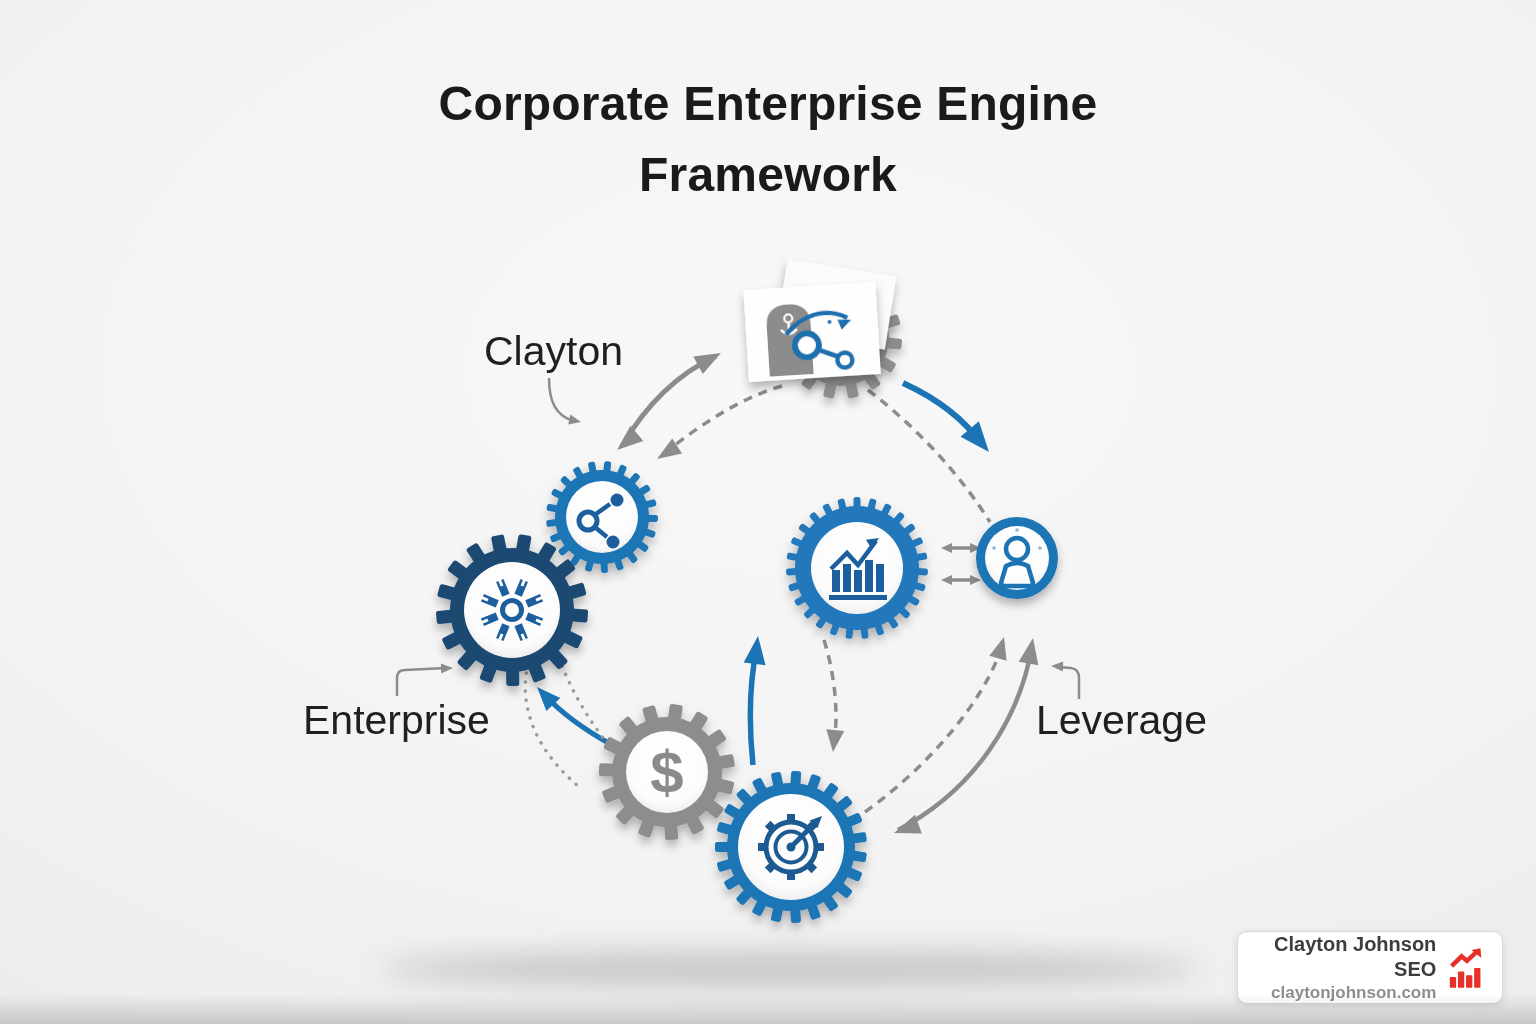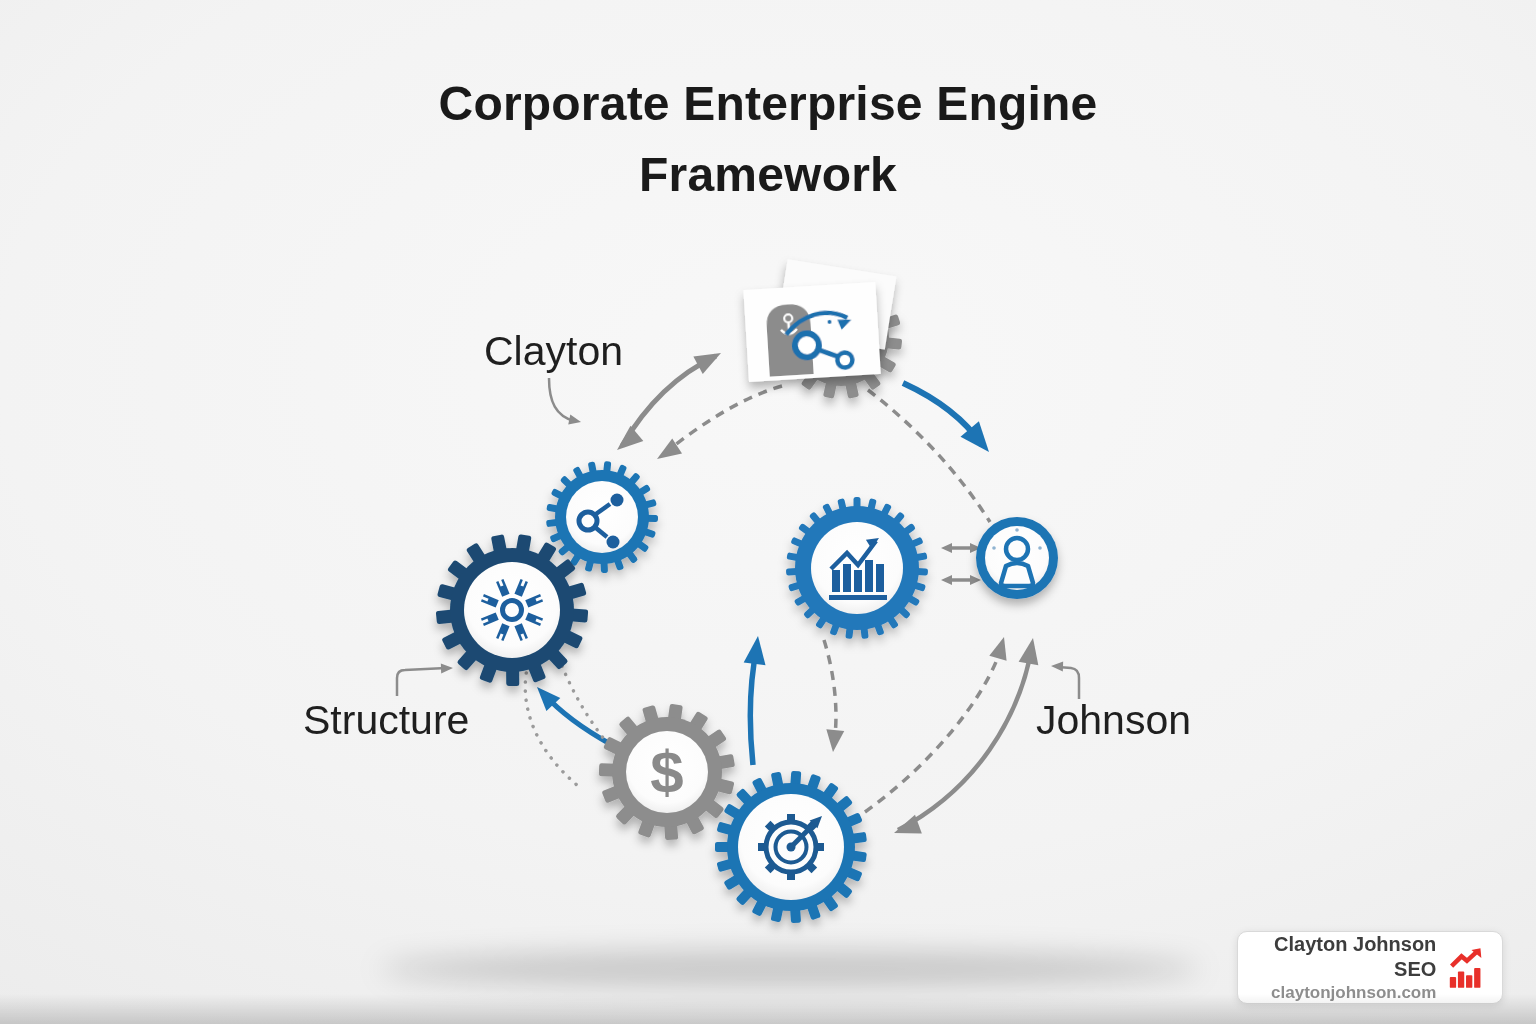"Structure" div.callout { text: Structure -> Enterprise }
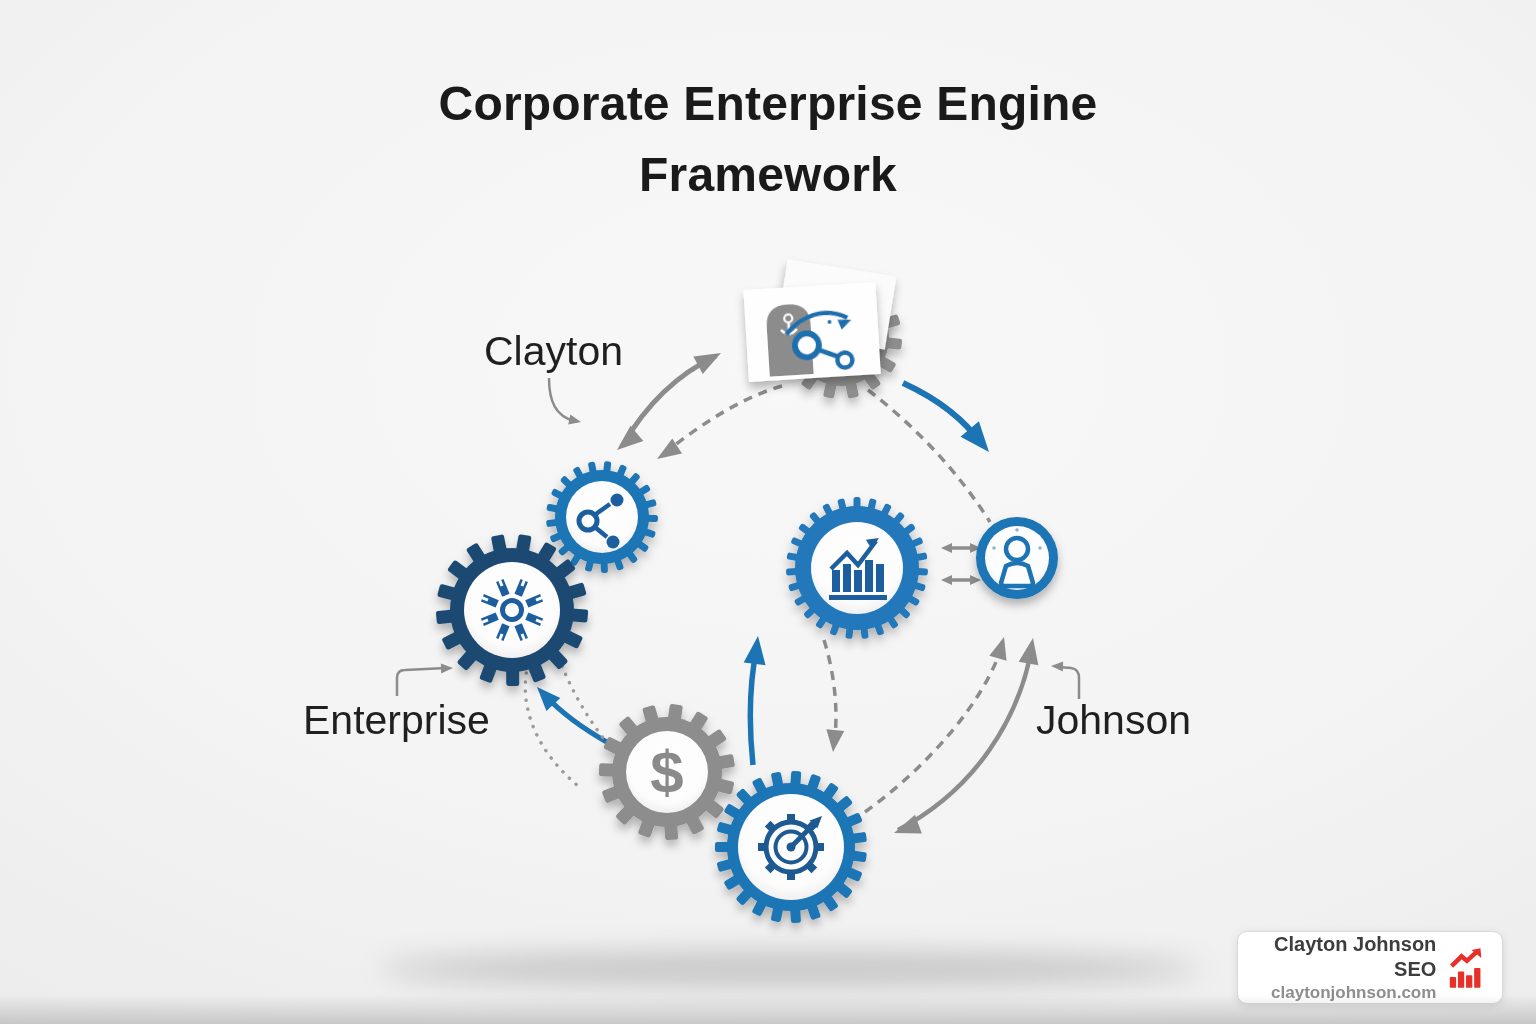"Johnson" div.callout { text: Johnson -> Leverage }
